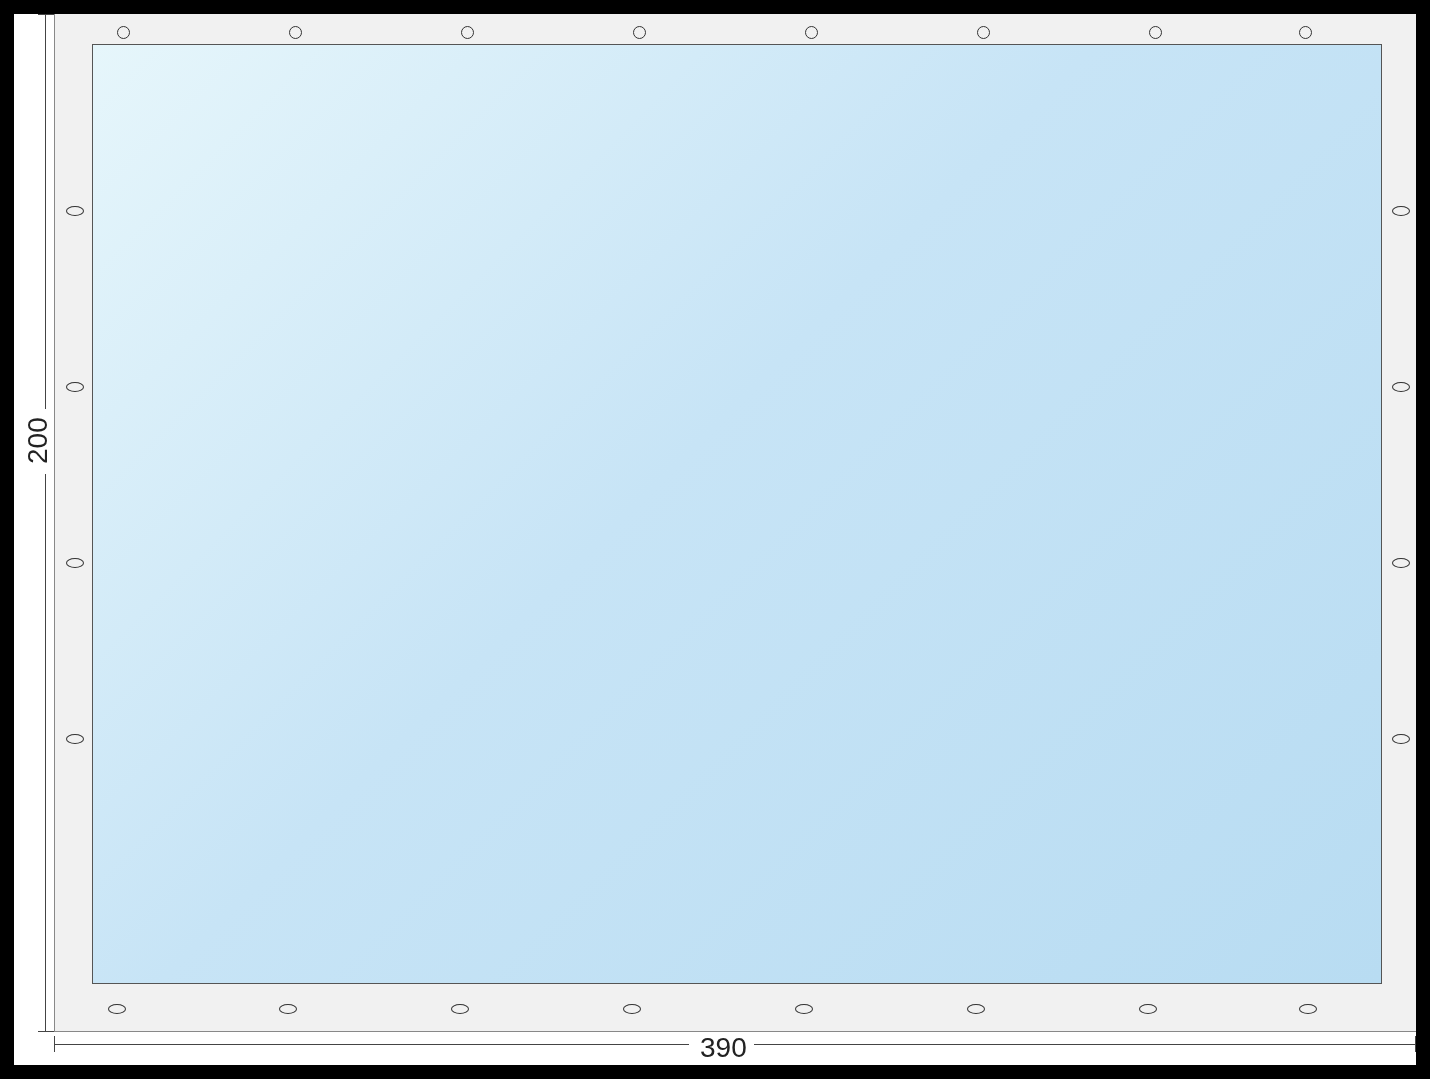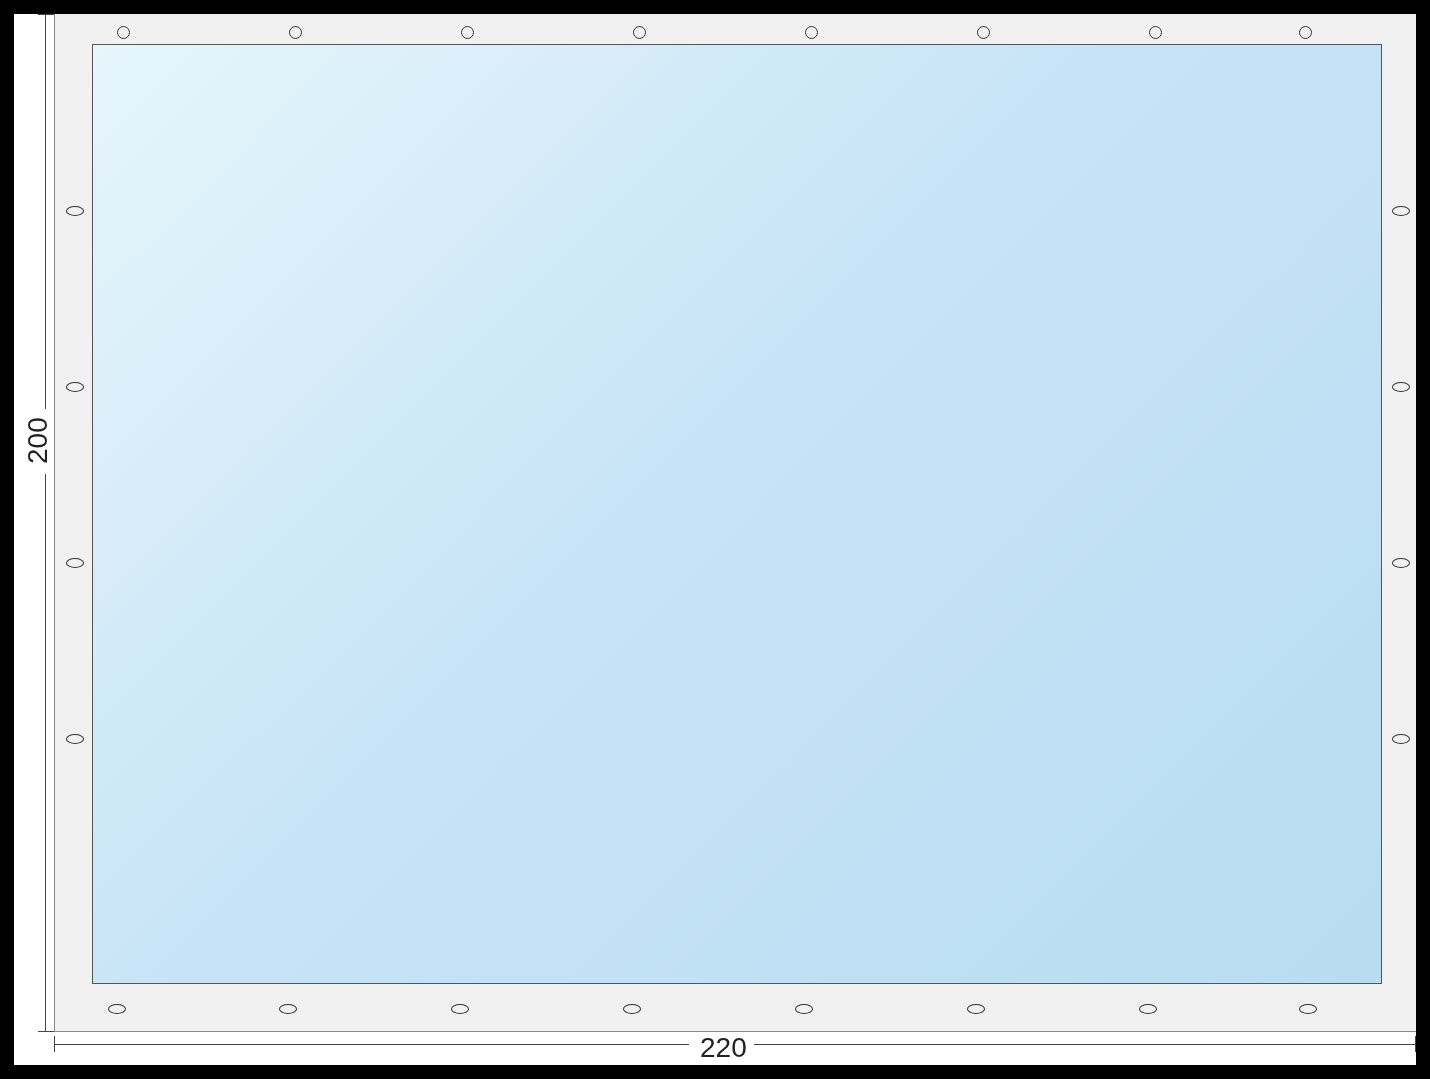"220" div.dim-label { text: 220 -> 390 }
